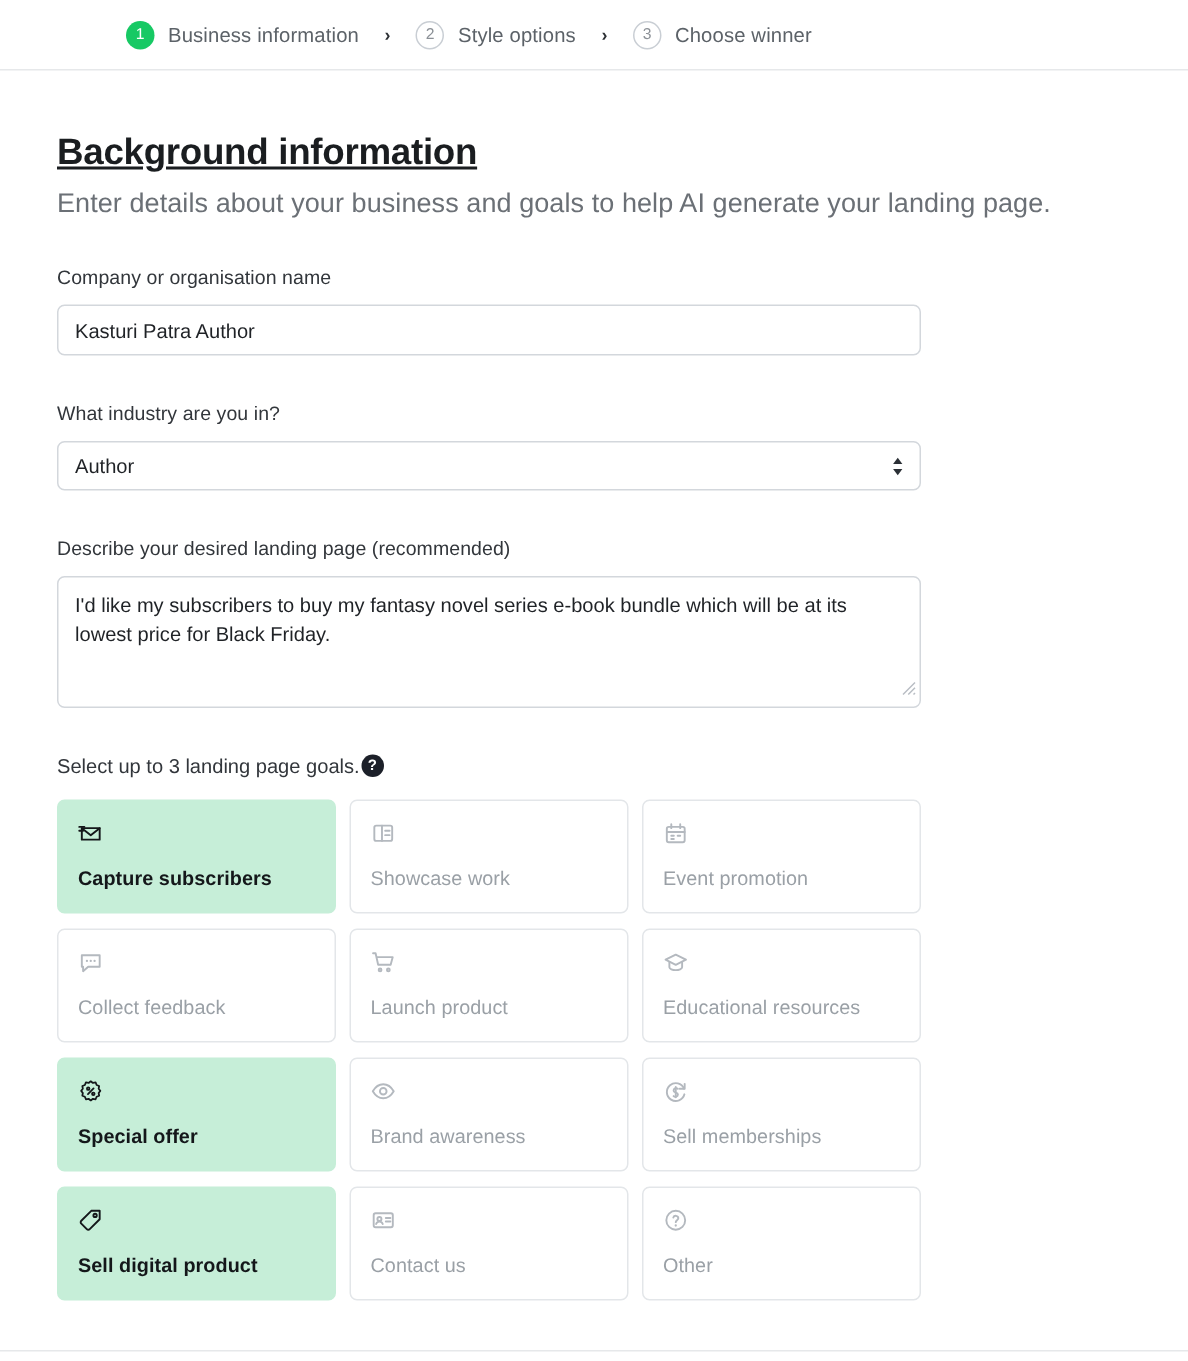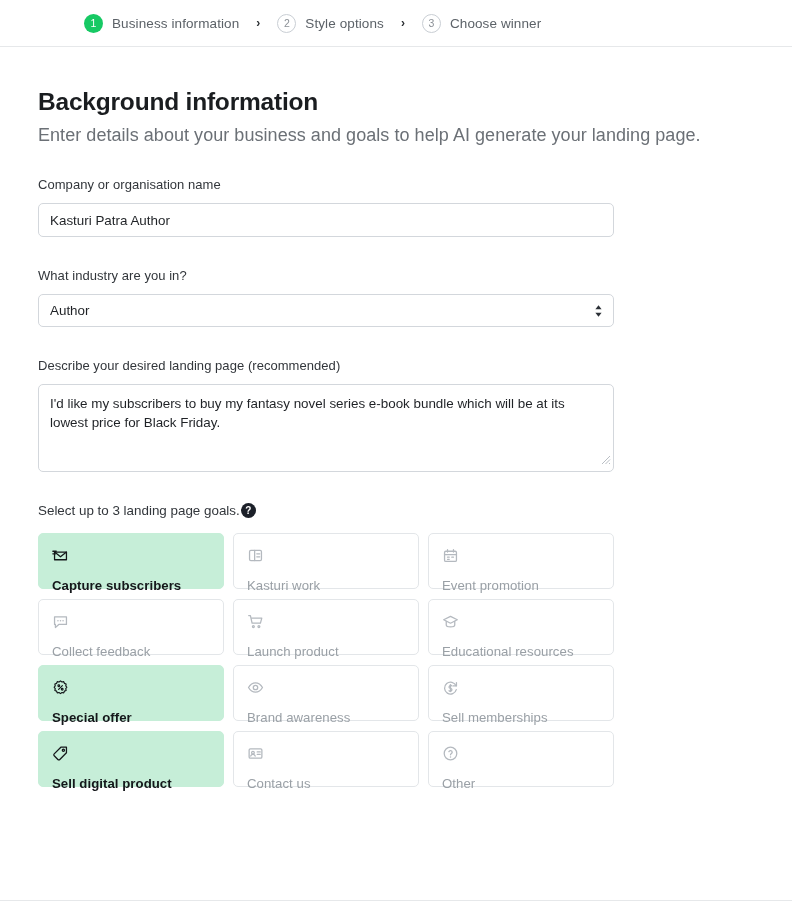"Background information" .title { text-decoration: none -> underline }
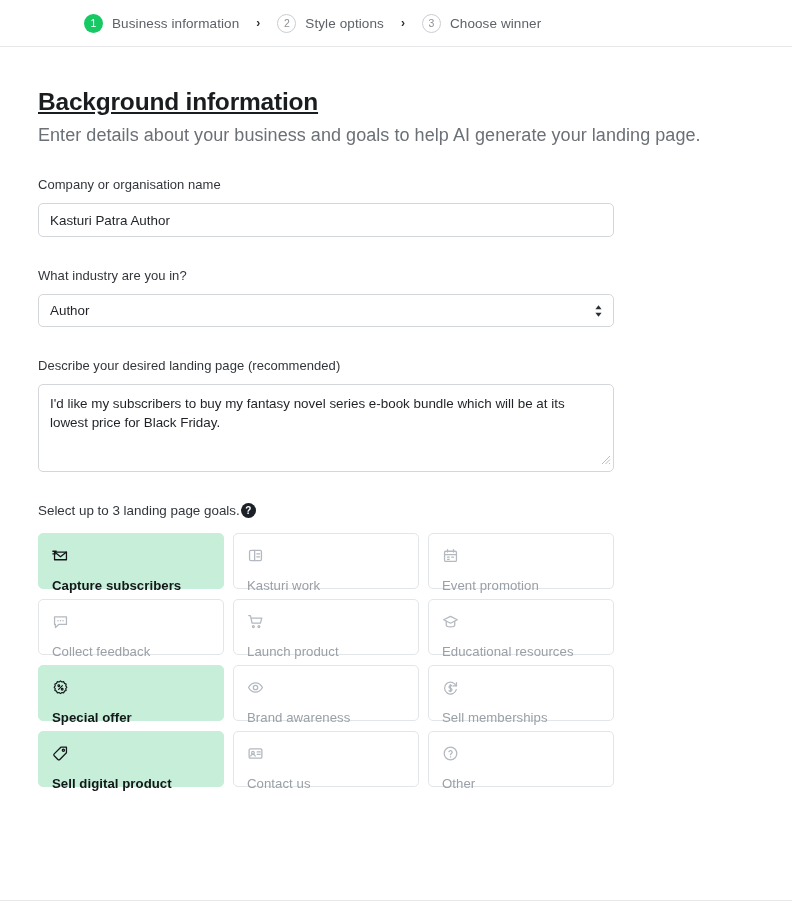"Capture subscribers" .goal-card { height: 56px -> 76px }
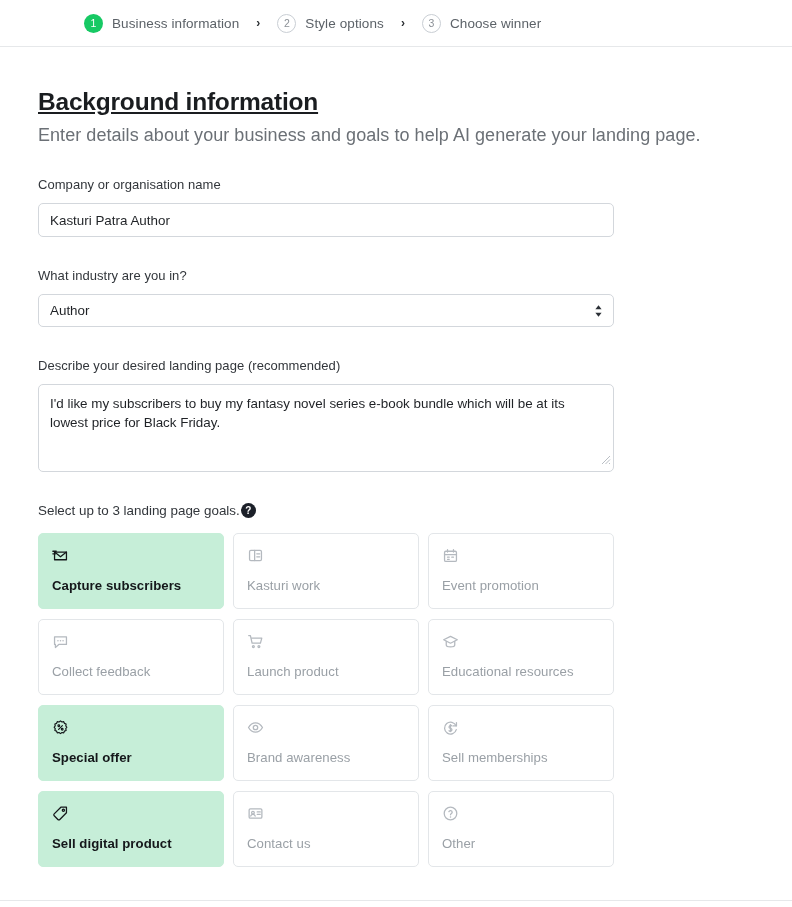"Kasturi work" span.goal-label { text: Kasturi -> Showcase }
